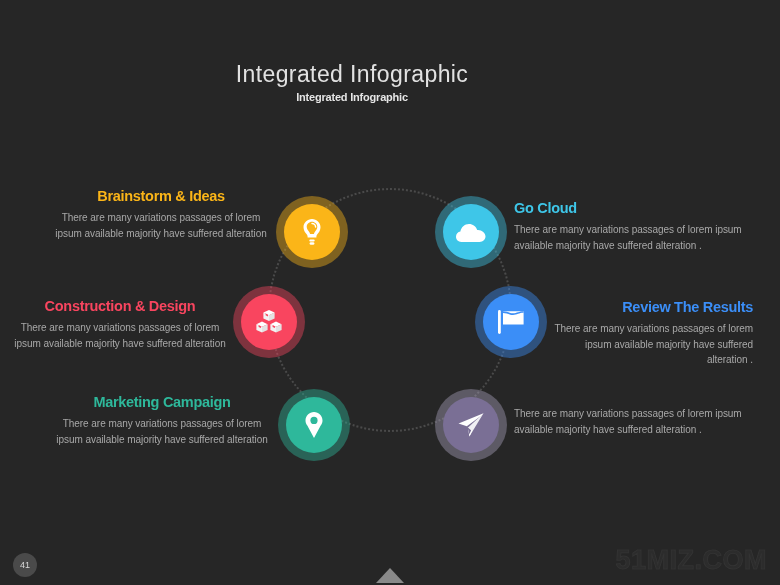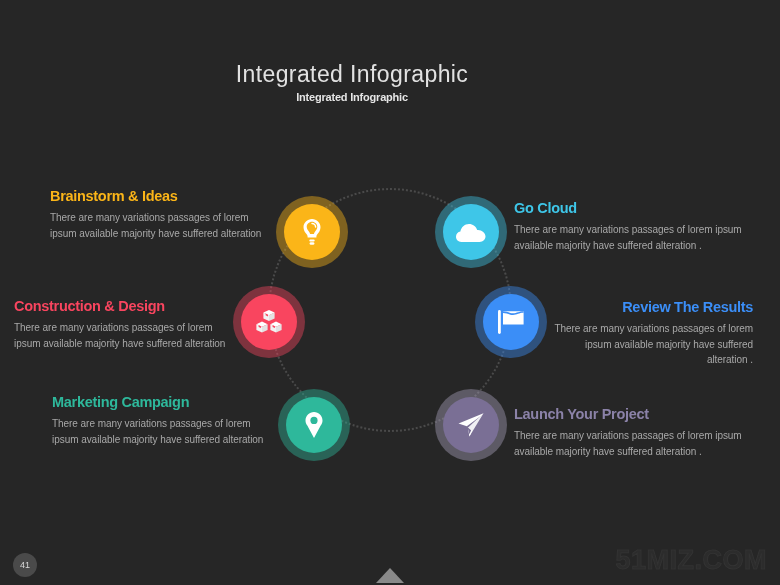"Brainstorm & Ideas" .left { text-align: left -> center }
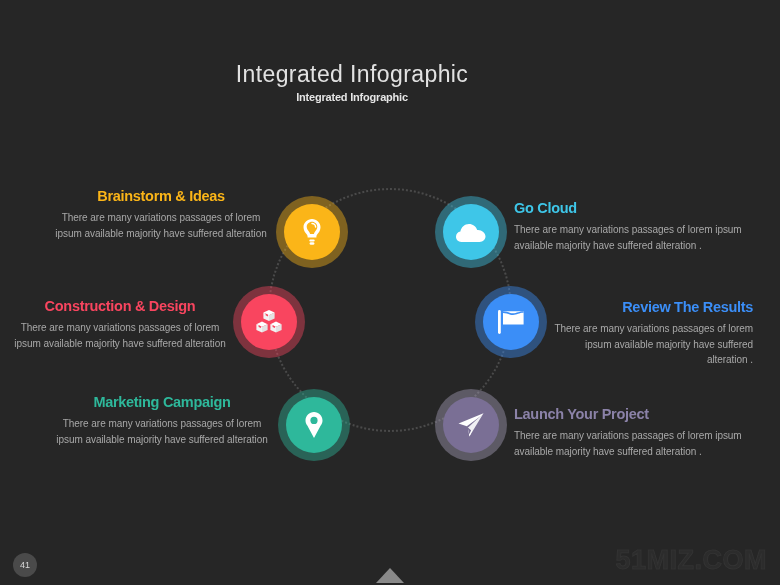"Launch Your Project" div.hd { html: <div>Launch Your Project</div> -> none }
